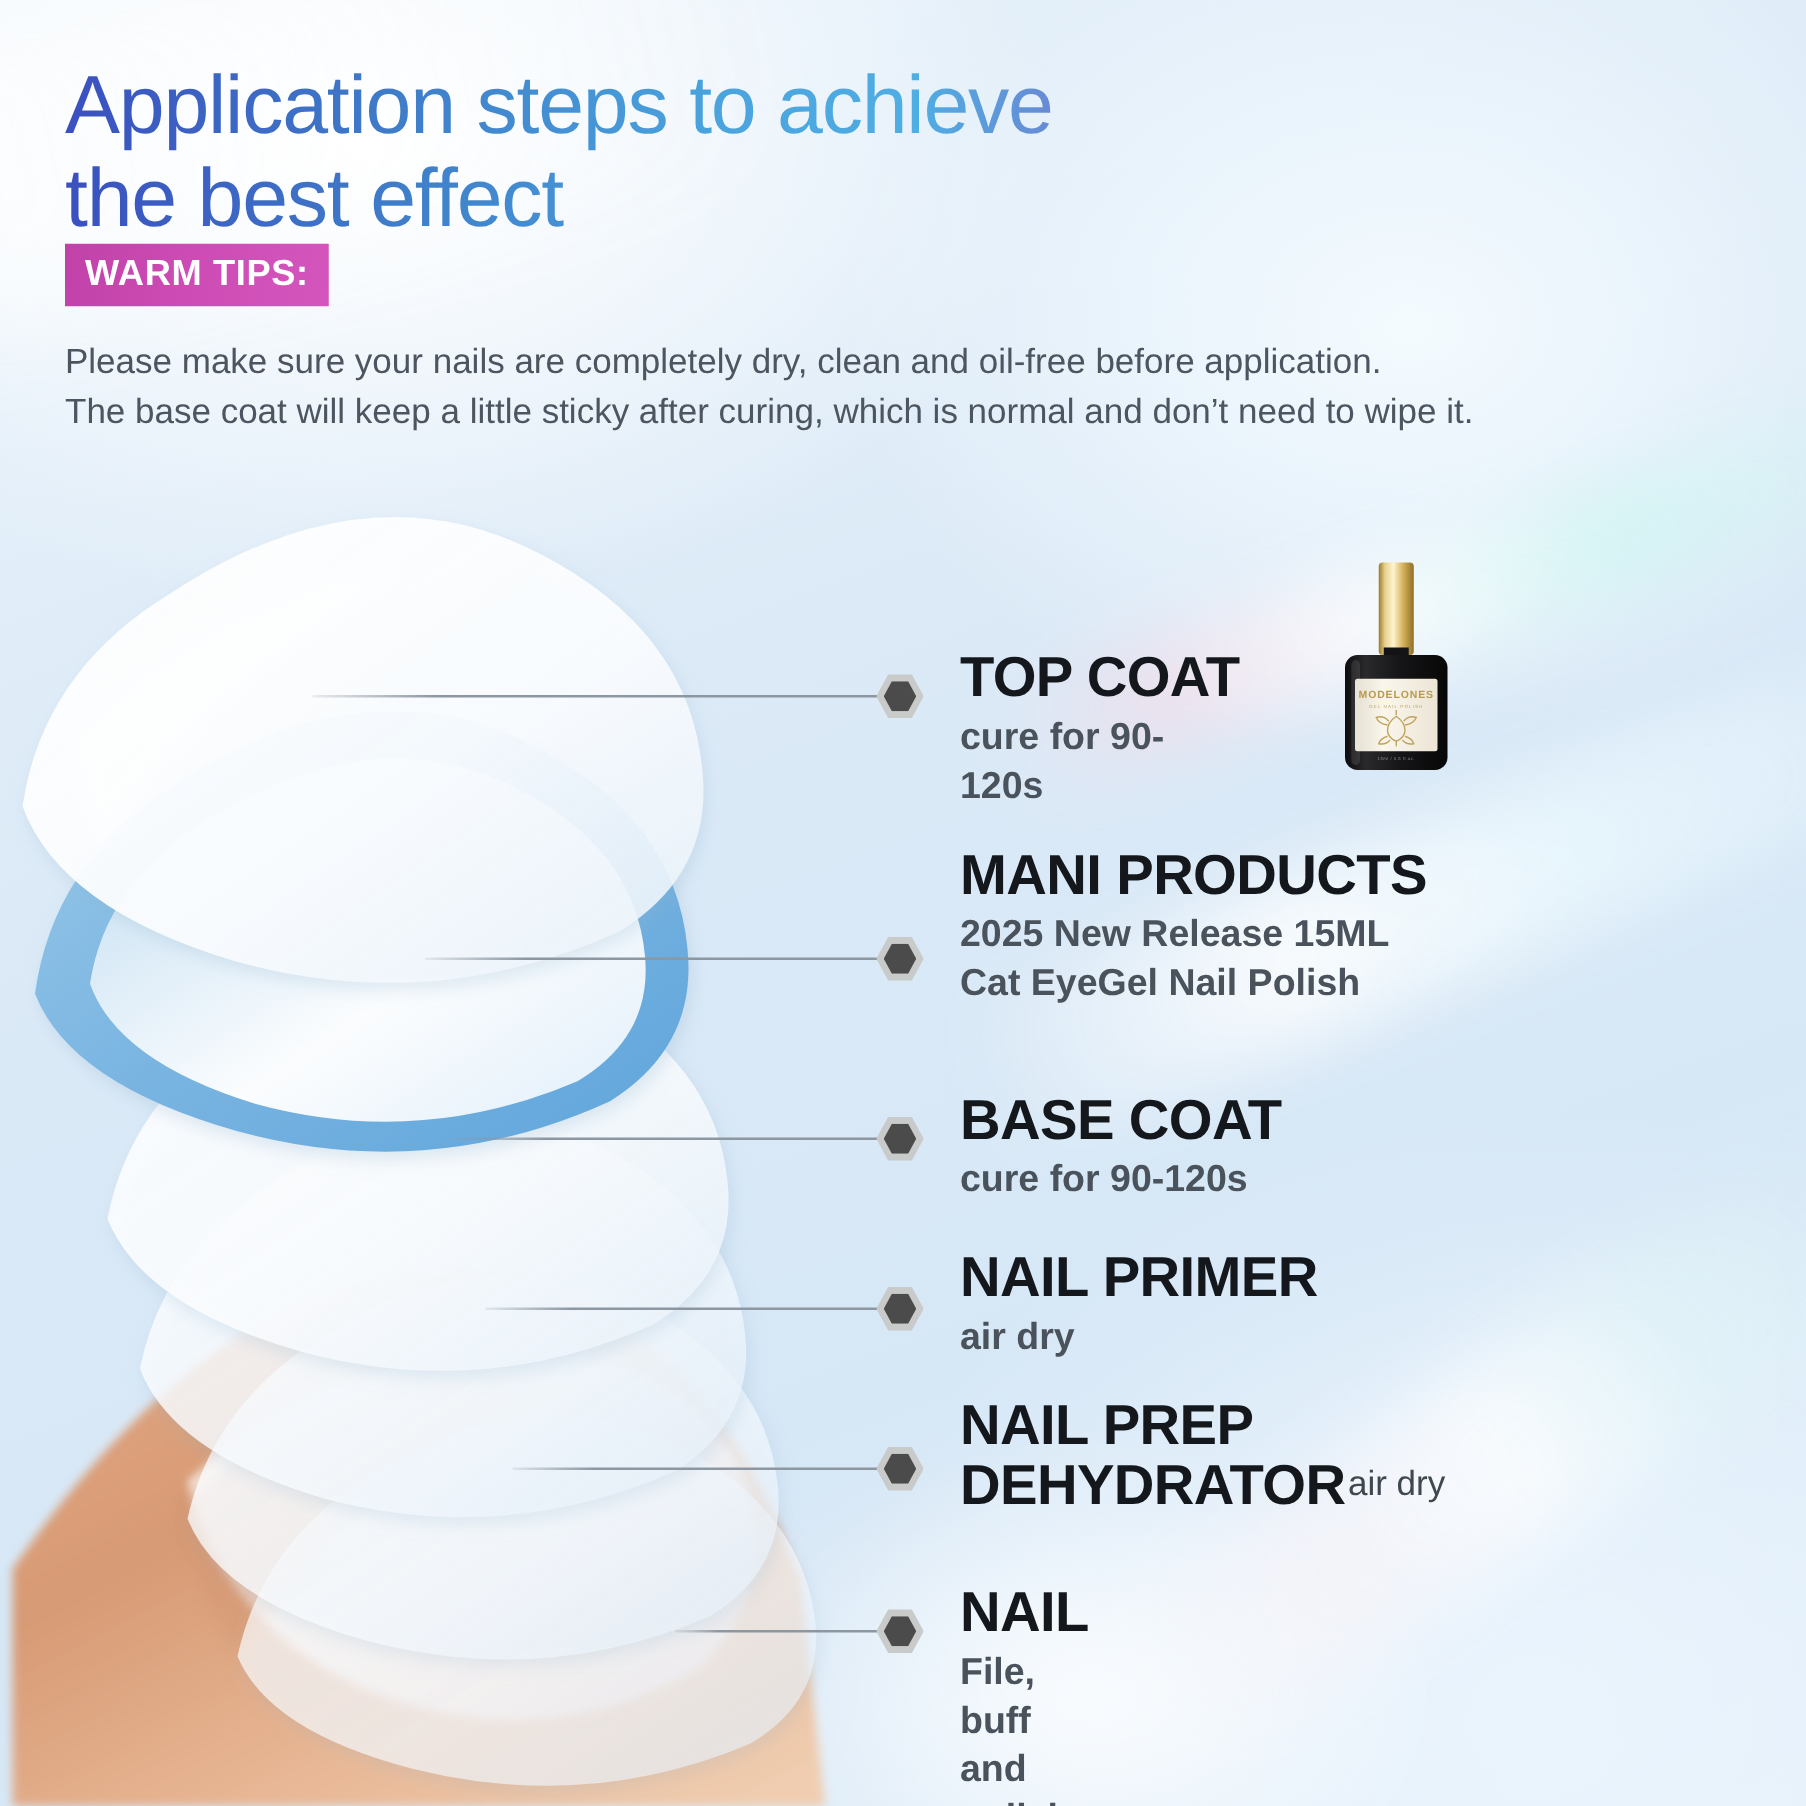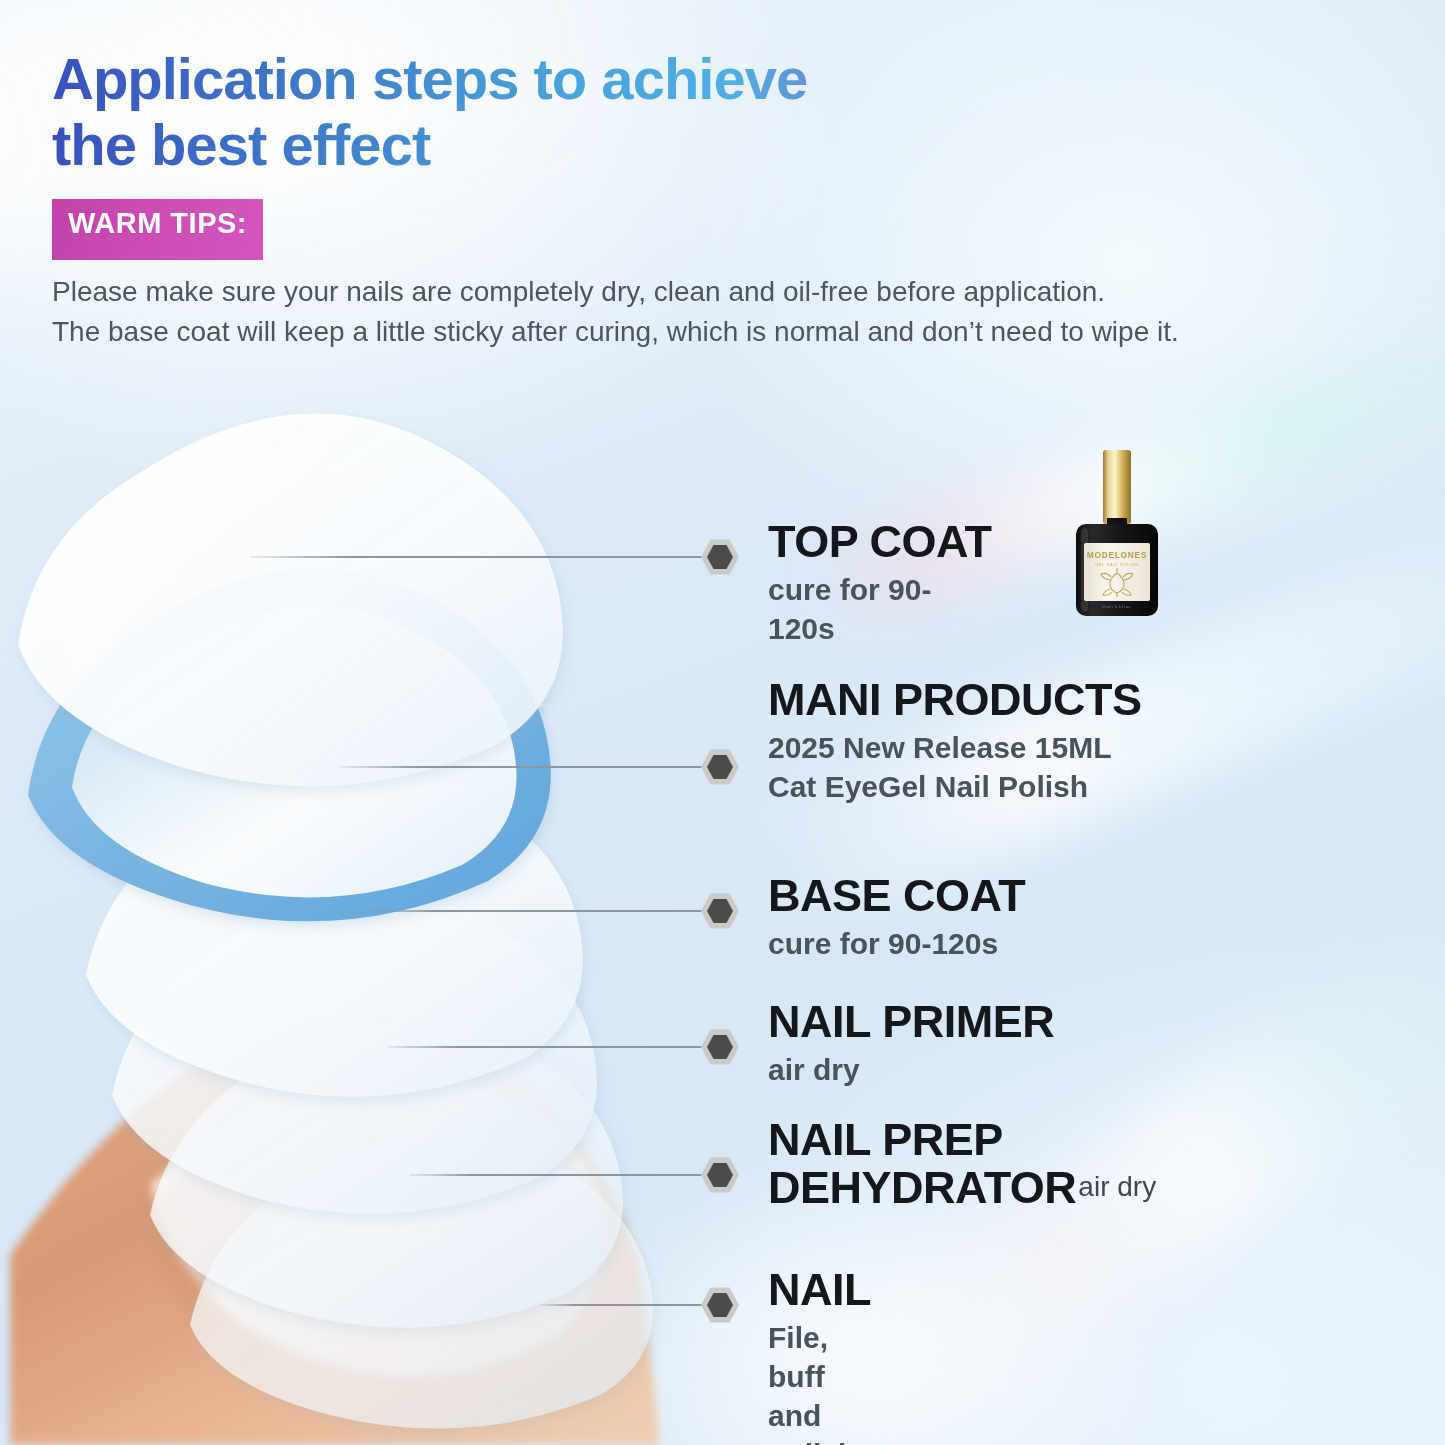"Application steps to achieve" .title { font-size: 58px -> 66px; font-weight: 700 -> 400 }
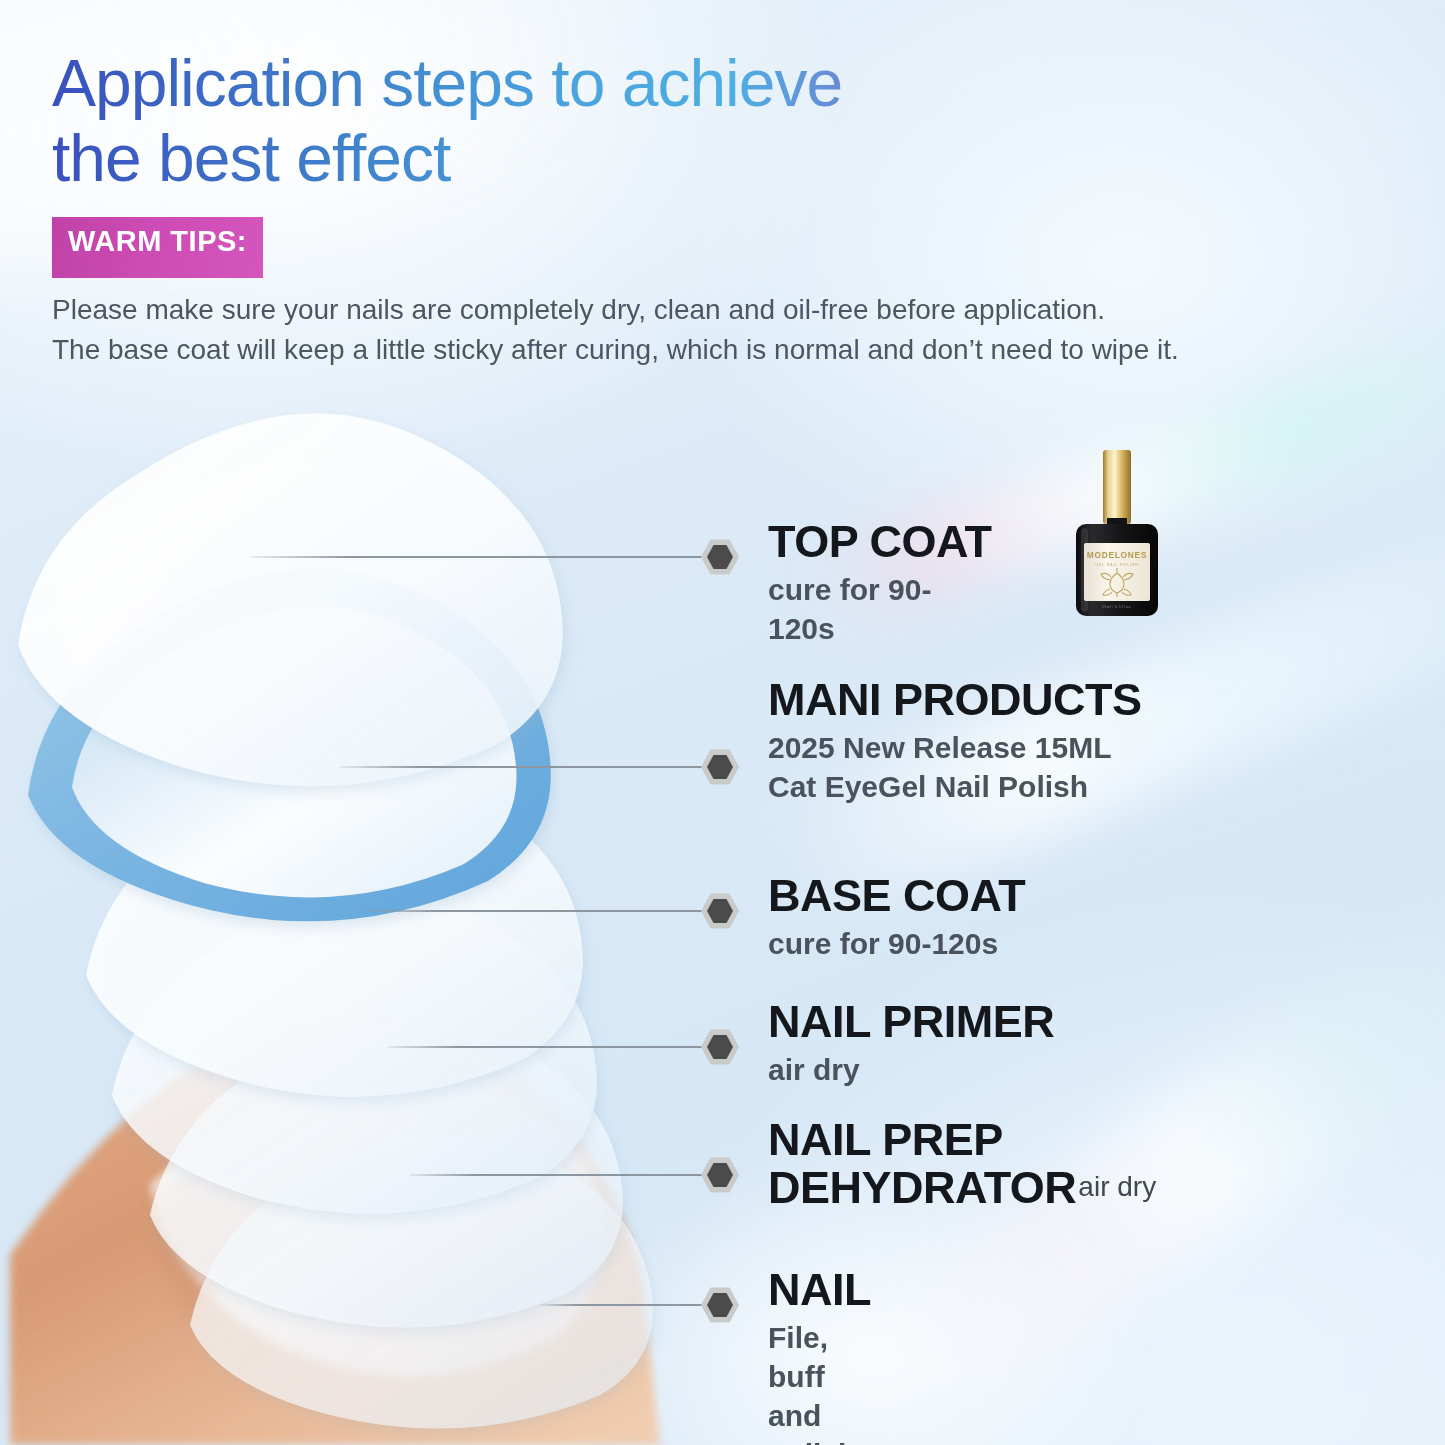"WARM TIPS:" .tips-badge { margin-top: 22px -> none; padding: 8px 16px 20px 16px -> 8px 16px 9px 16px }
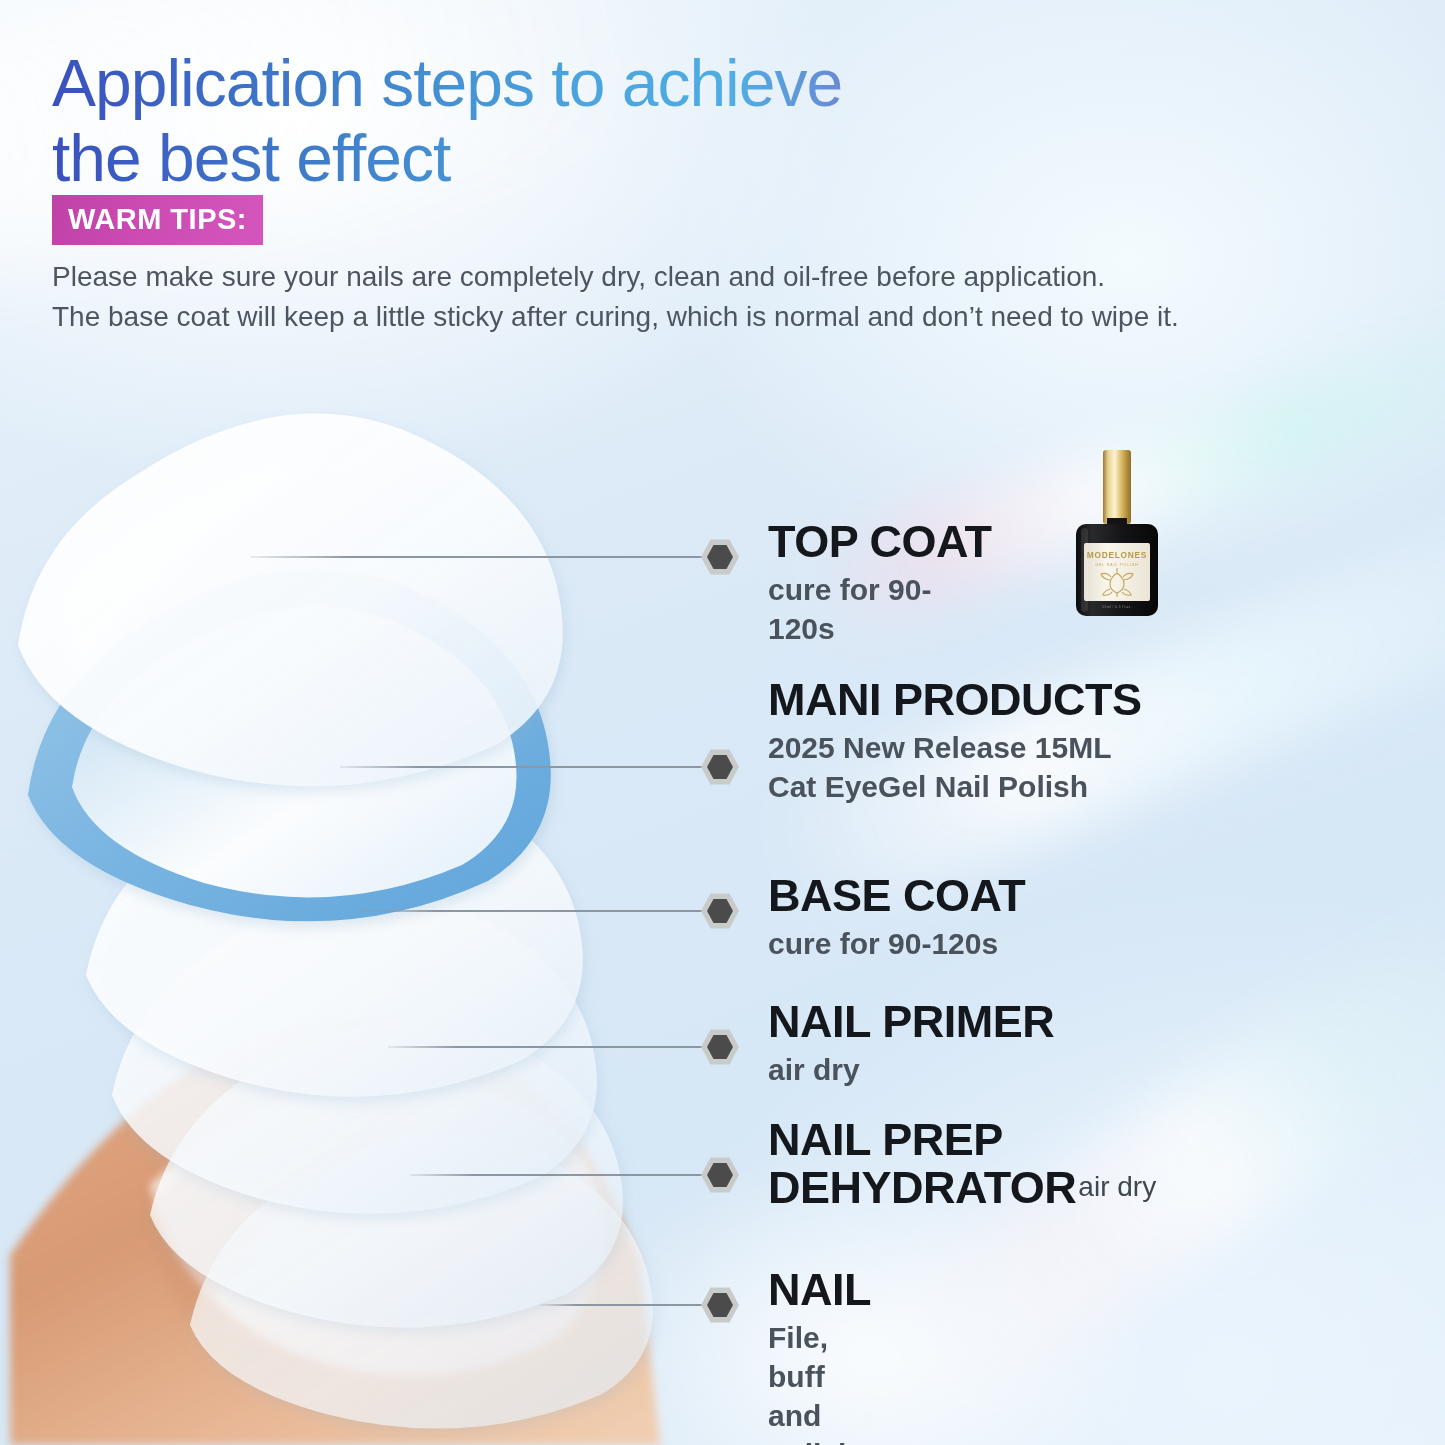"Please make sure your nails" .tips-body { margin-top: 12px -> 24px }
